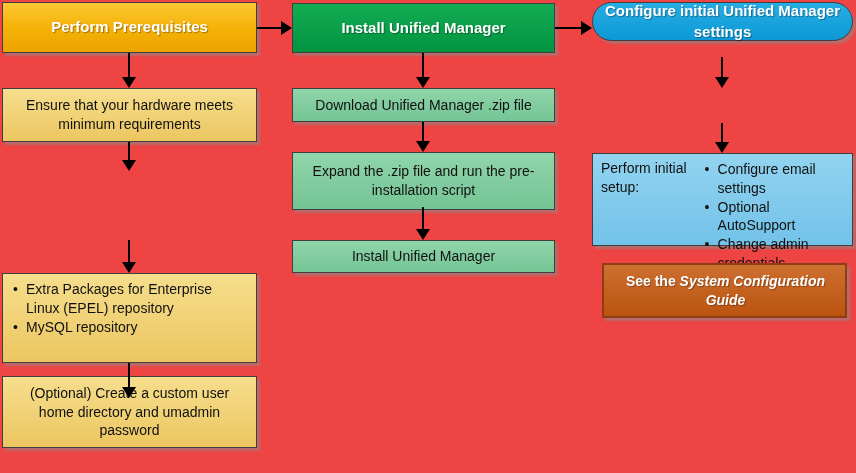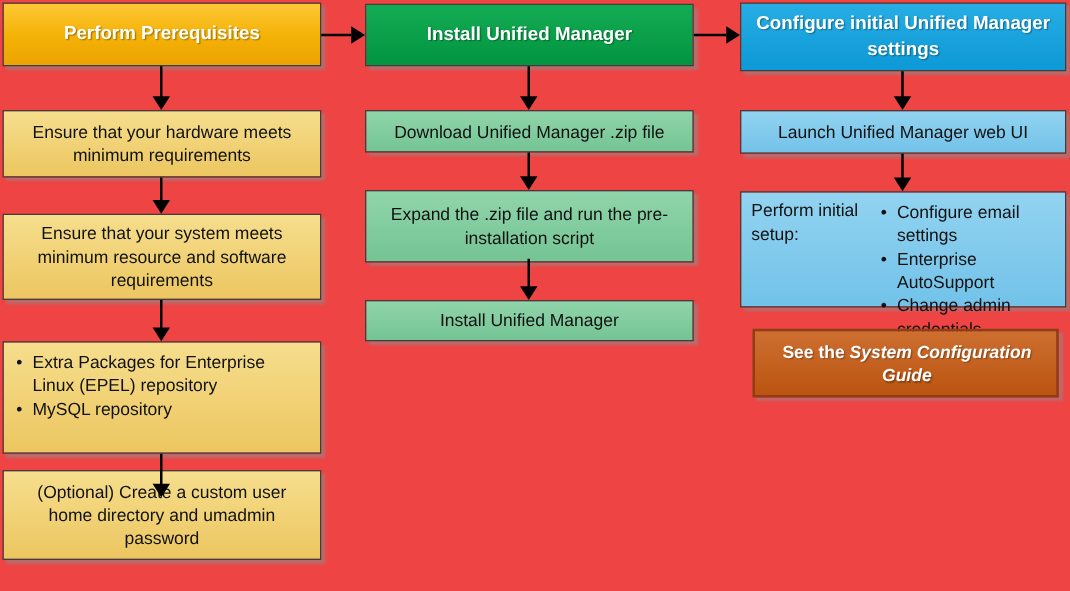"Configure initial Unified Manager" #c3-header { border-radius: none -> 22px; height: 55px -> 39px }
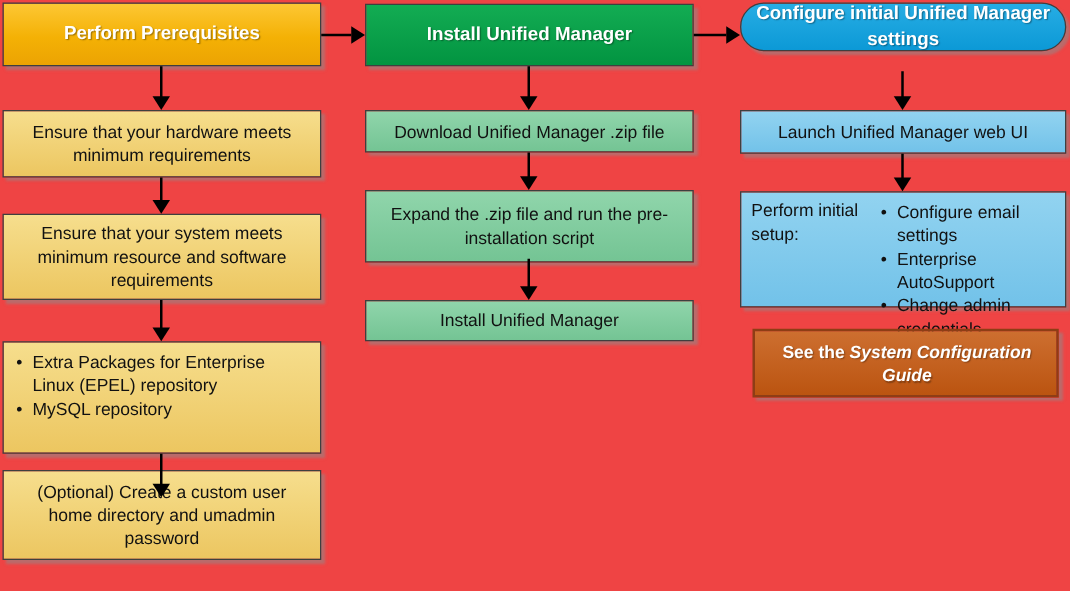"Launch Unified Manager web UI" div.box { html: <div>Launch Unified Manager web UI</div> -> none }
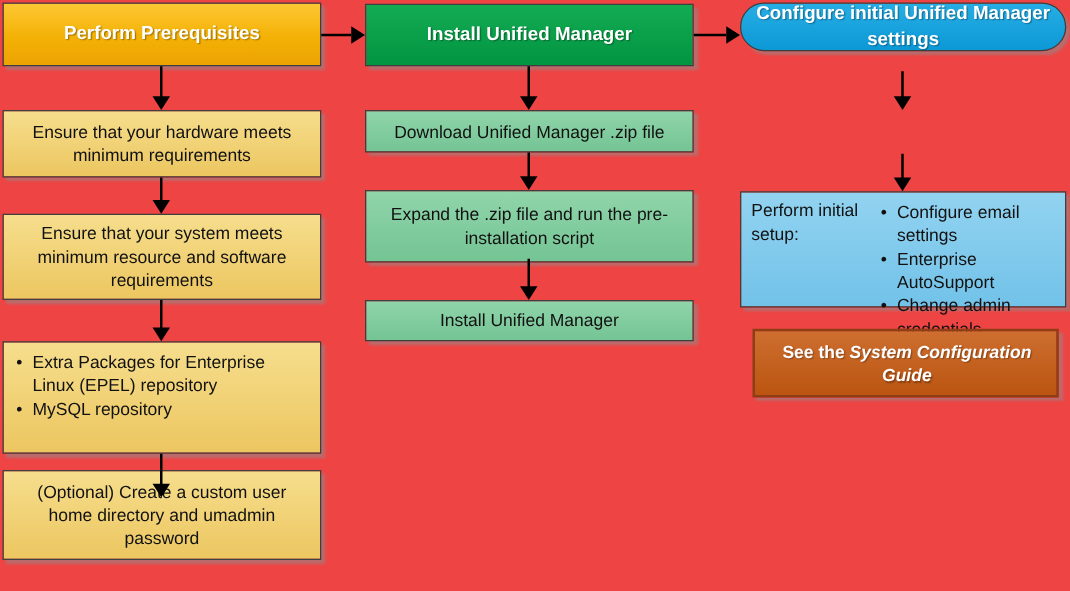"Ensure that your system meets" div.box { html: <div>Ensure that your system meets minimum resource and software requirements</div> -> none }
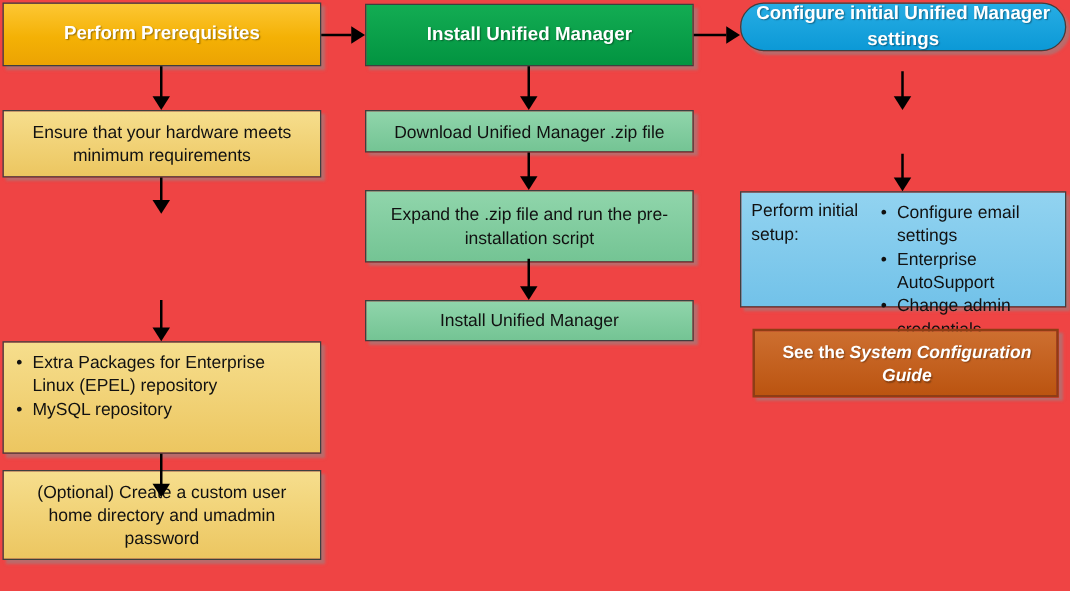"Enterprise AutoSupport" li { text: Enterprise -> Optional }
